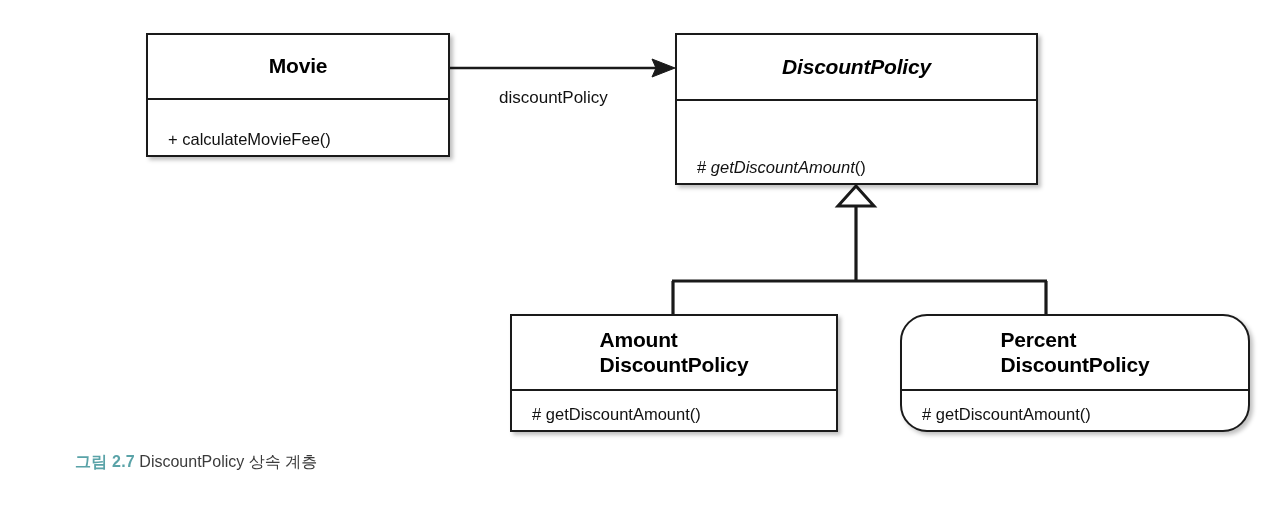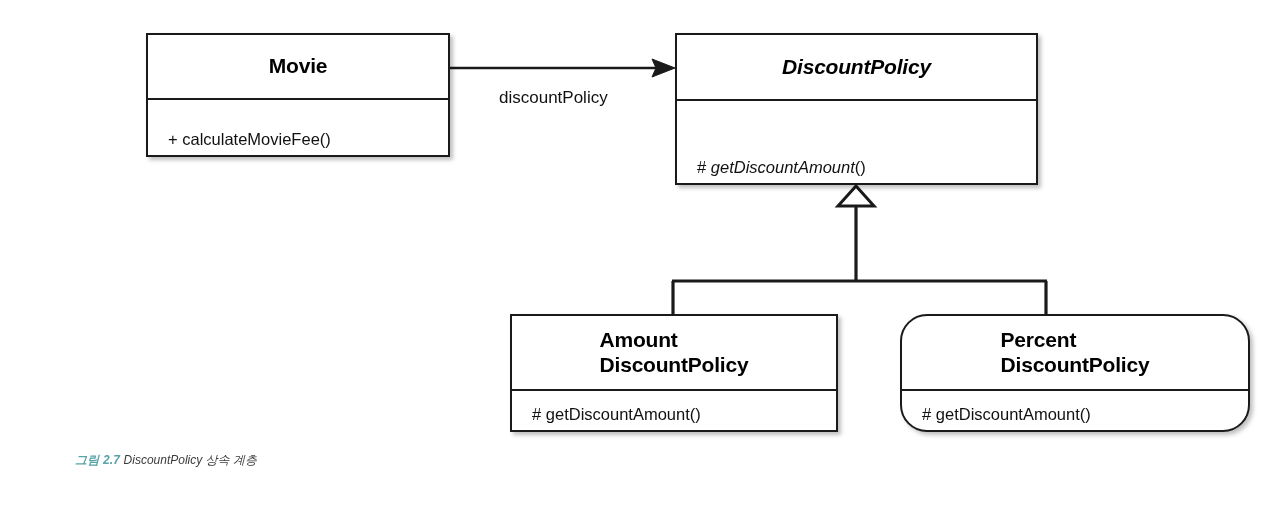"그림 2.7 DiscountPolicy 상속 계층" #caption { font-size: 12px -> 16px; font-style: italic -> none }
